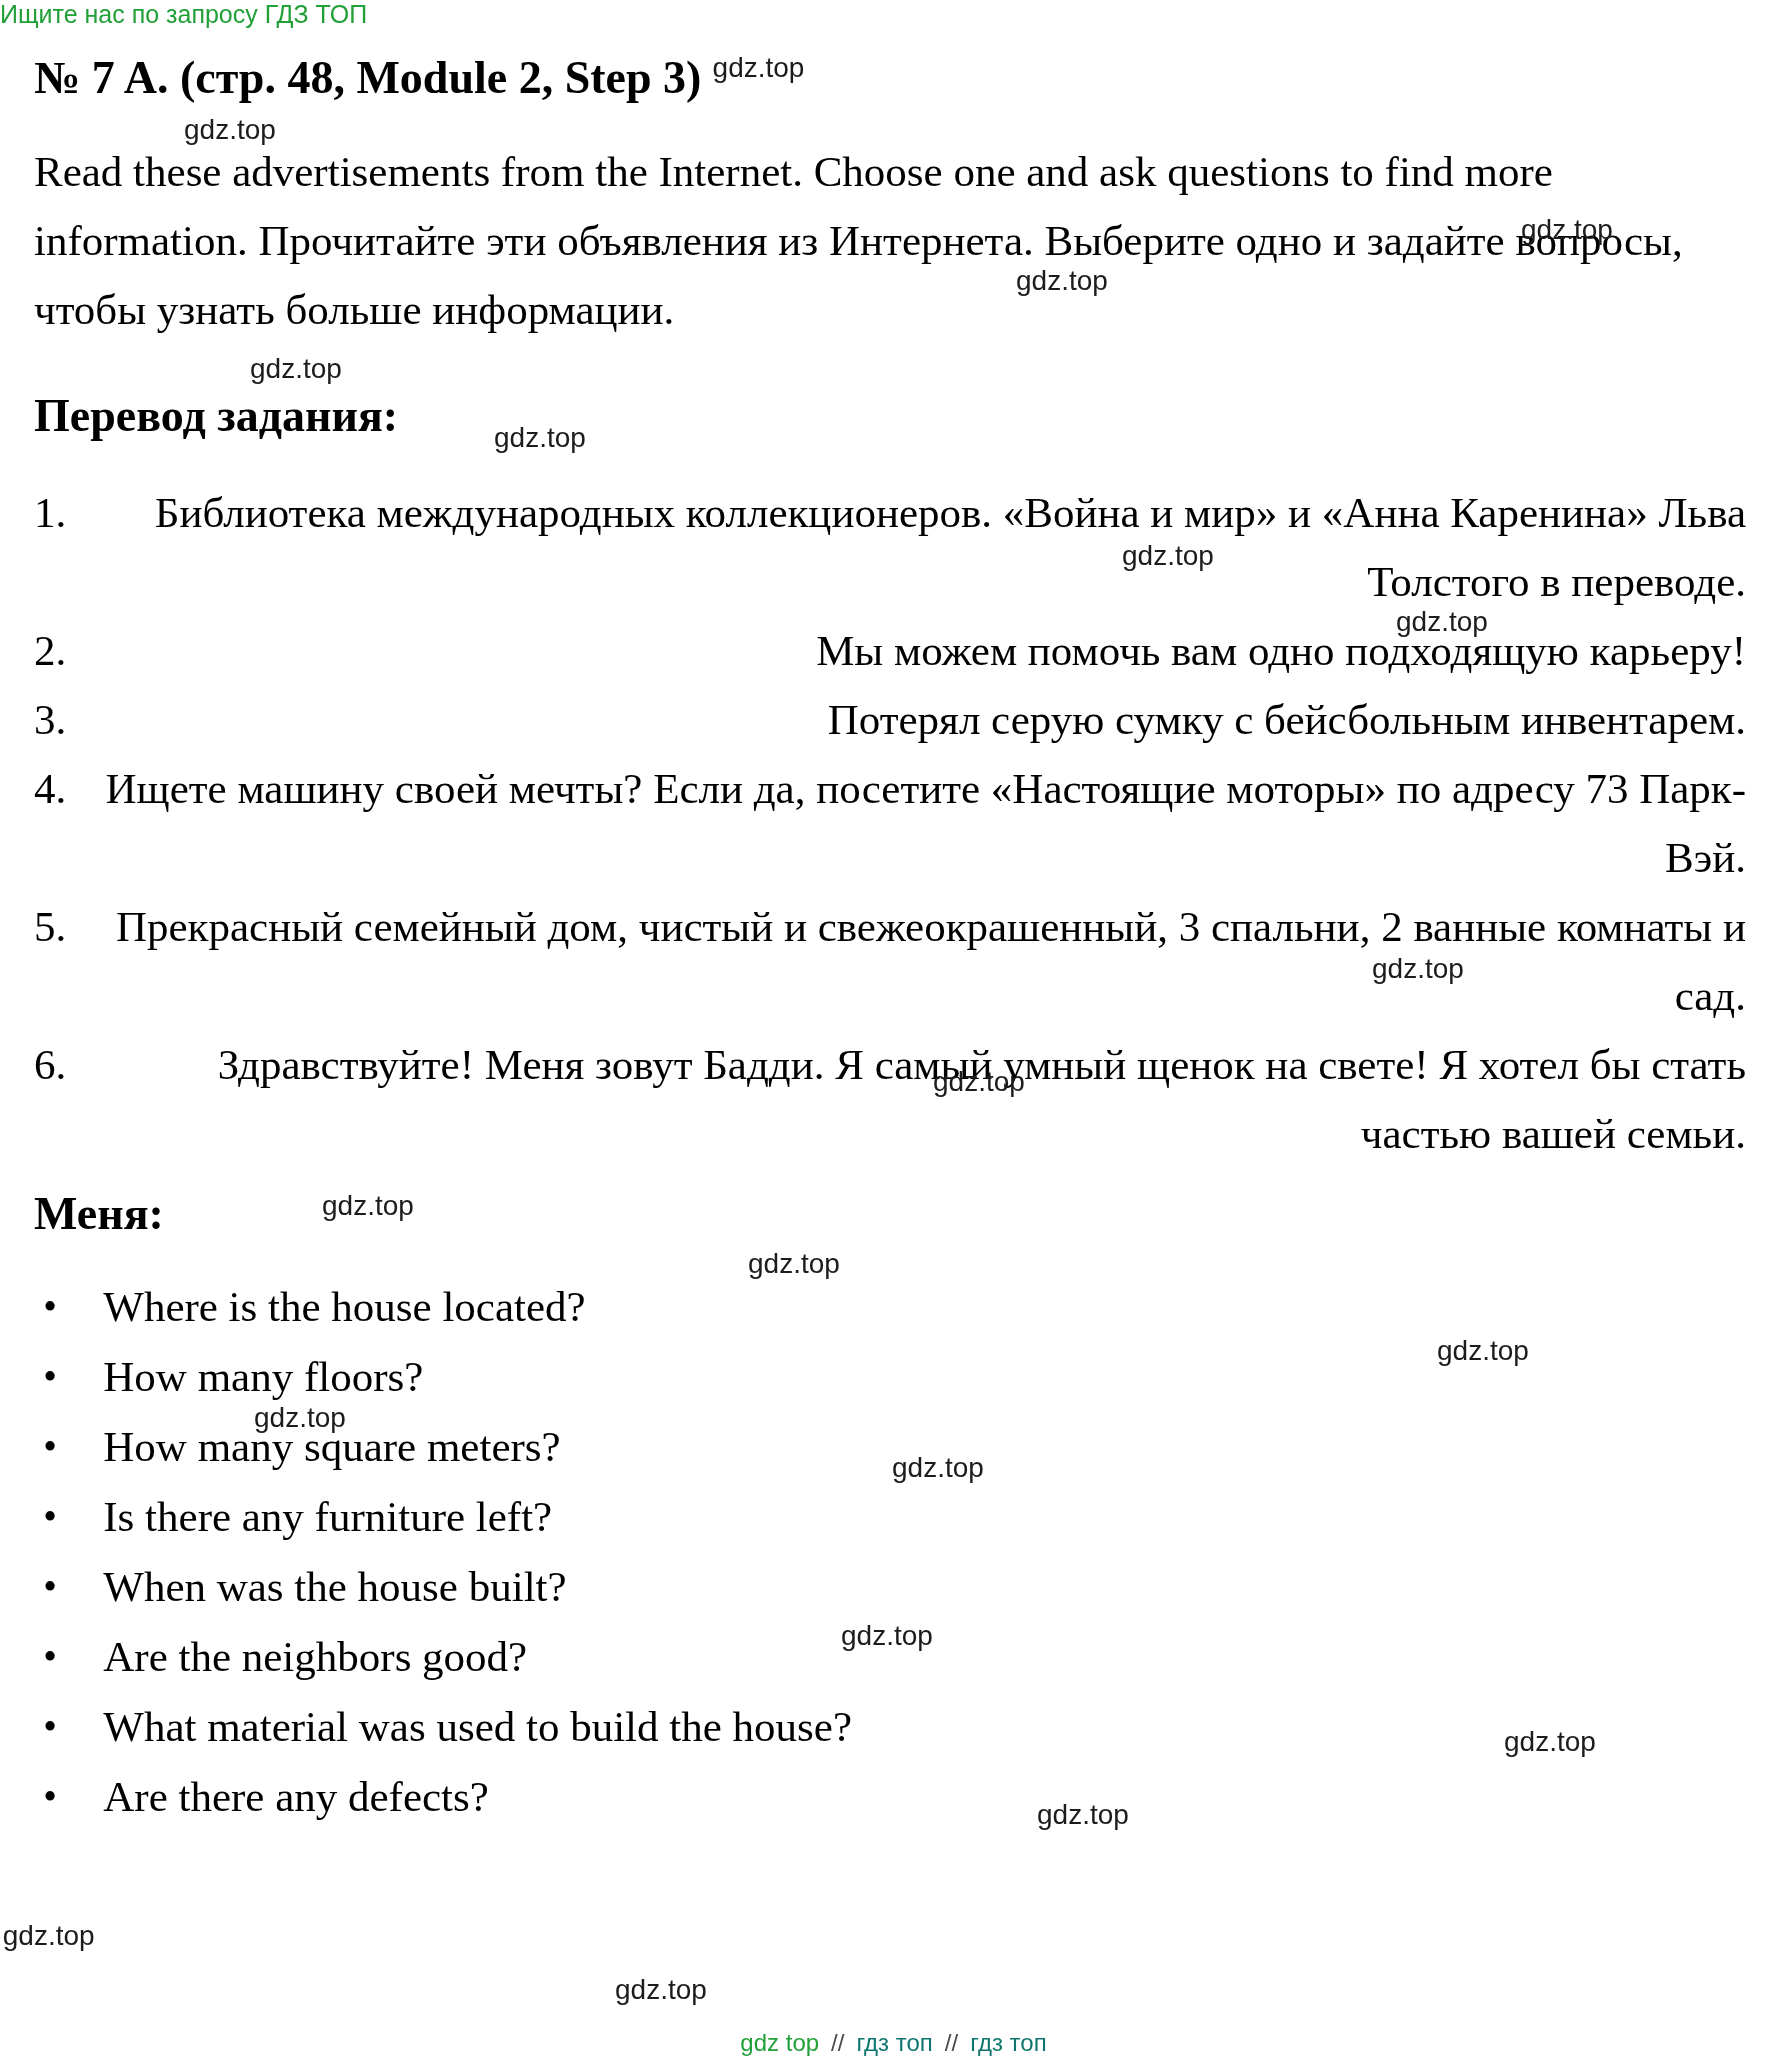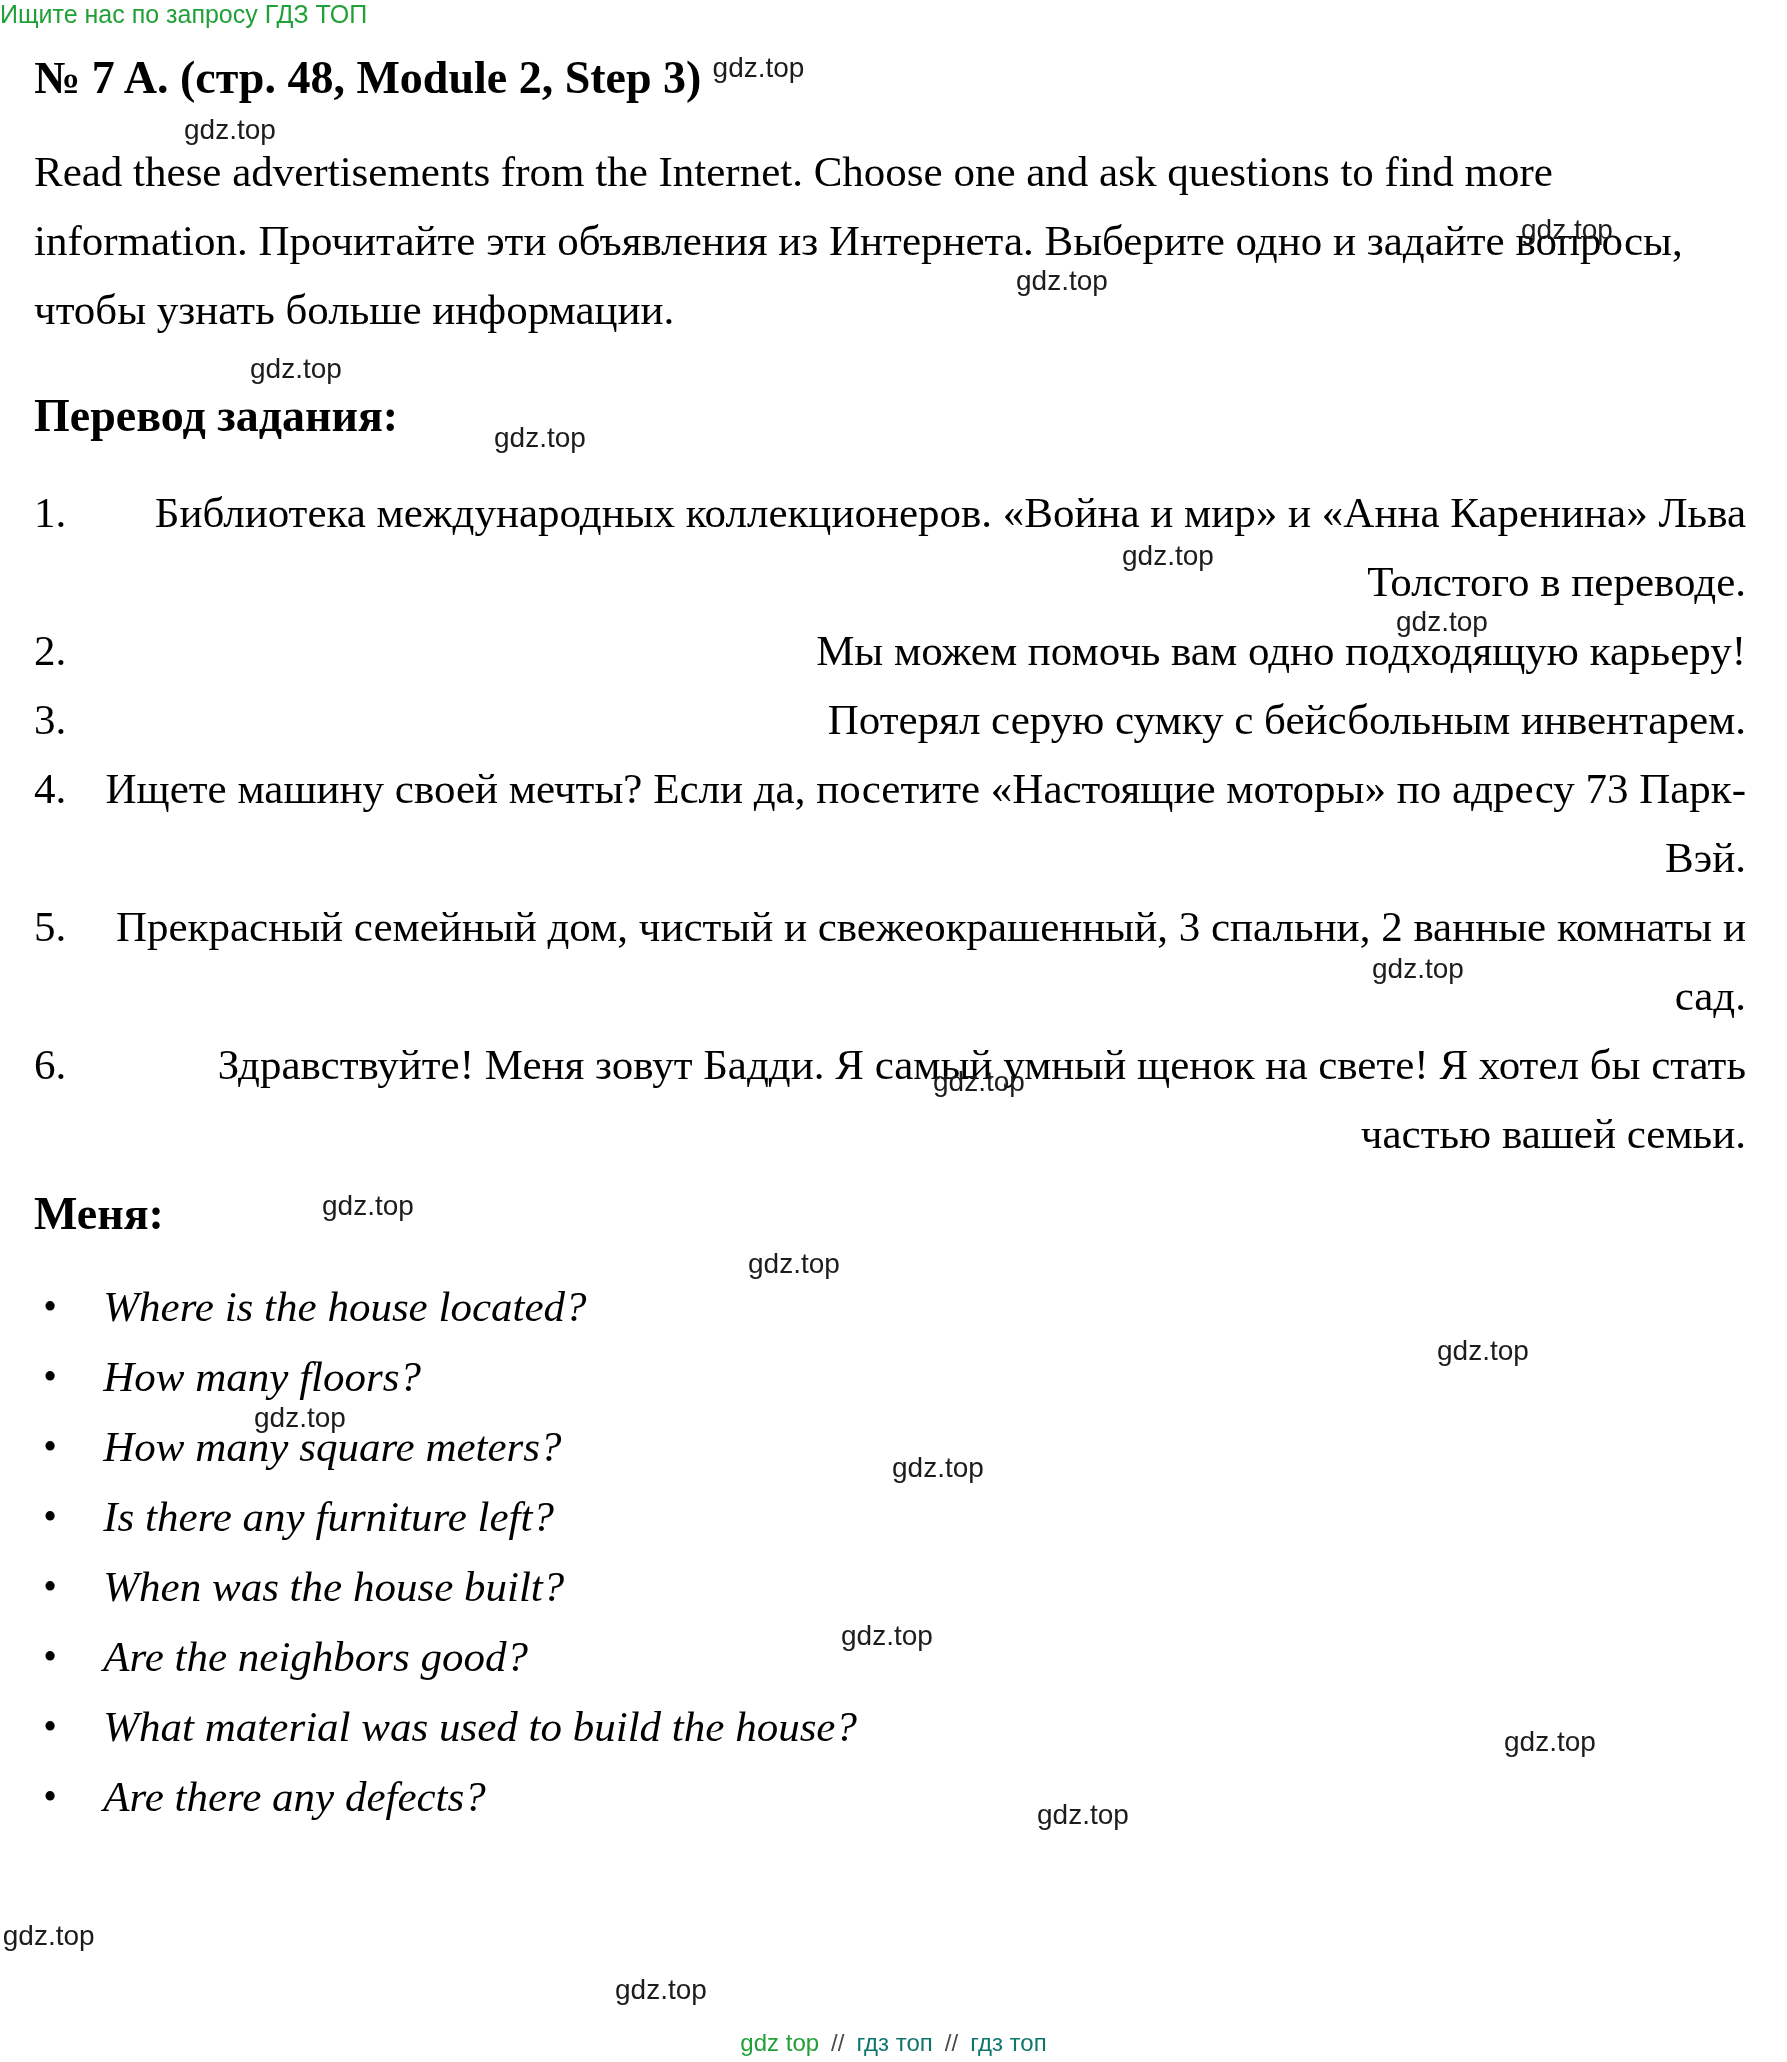"Where is the house located?" .btext { font-style: italic -> none }
